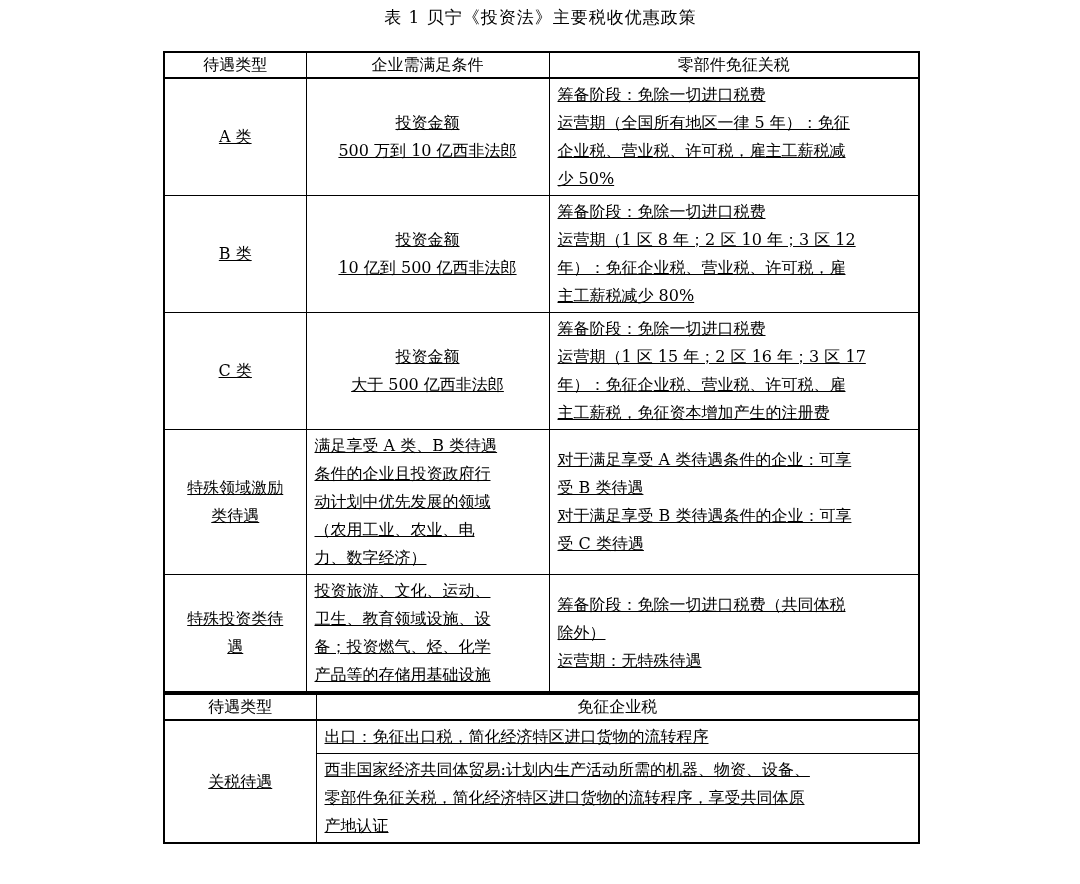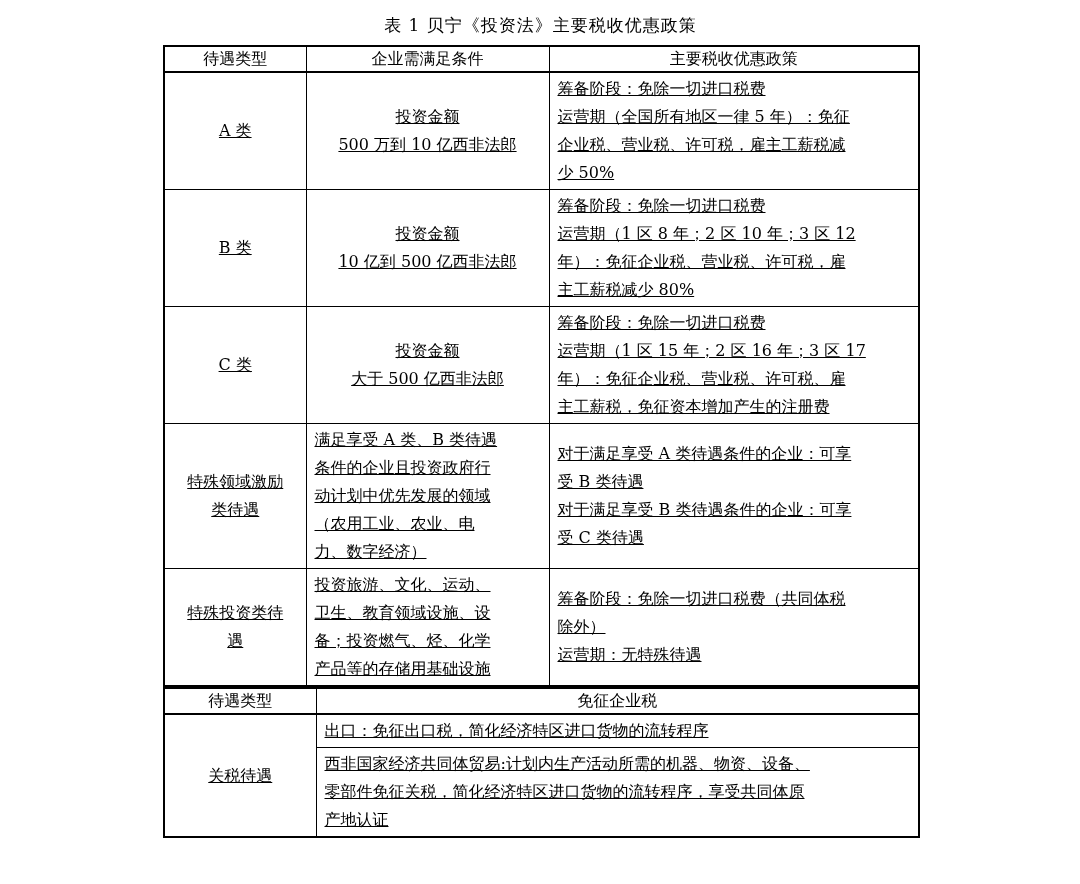"表 1 贝宁《投资法》主要税收优惠政策" .caption-1 { margin-bottom: 8px -> 22px; padding-top: 14px -> 6px }
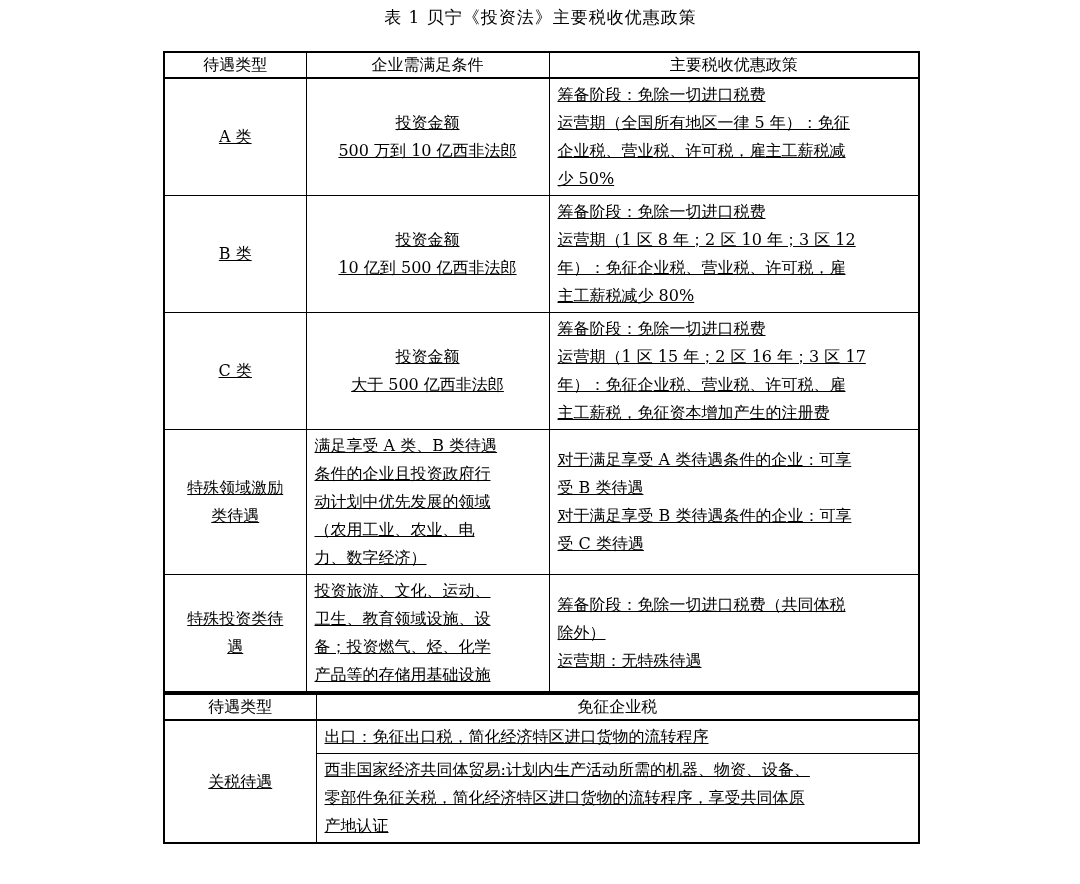"主要税收优惠政策" th { text: 主要税收优惠政策 -> 零部件免征关税 }
